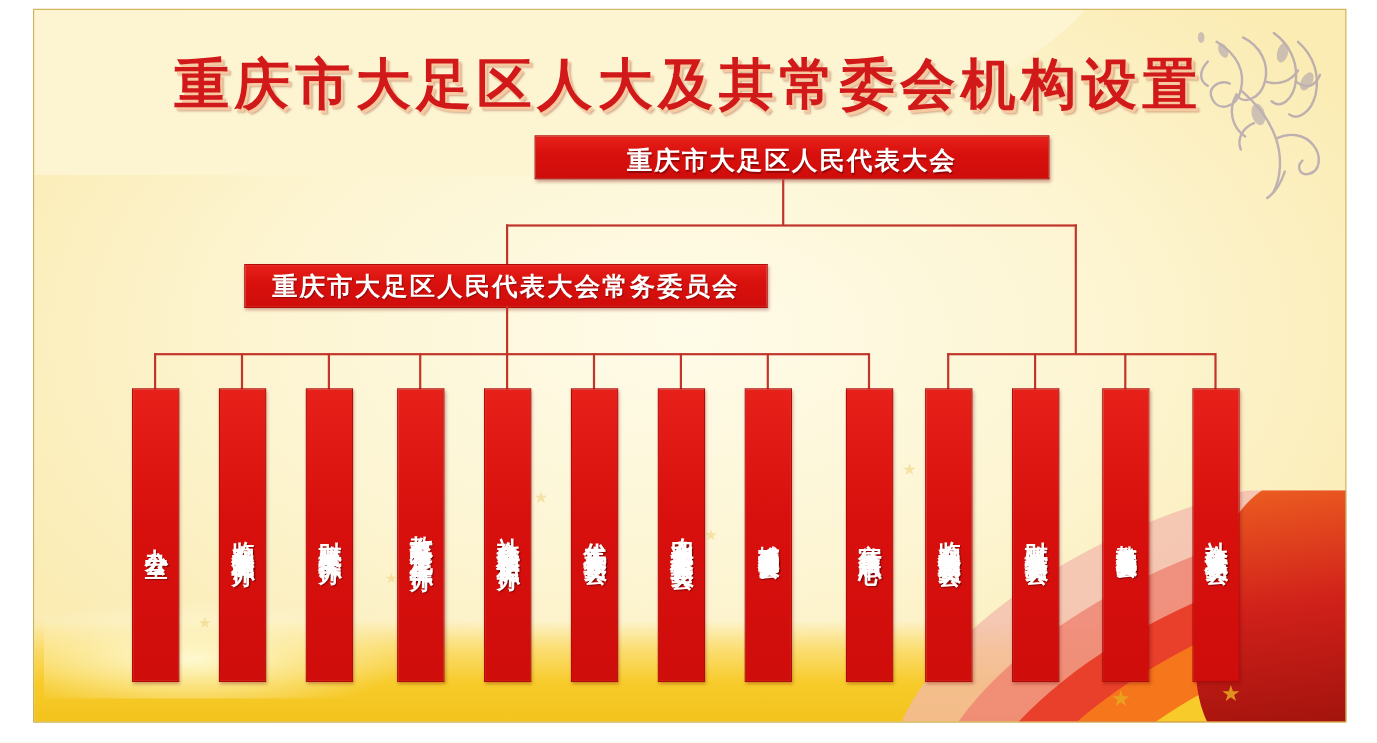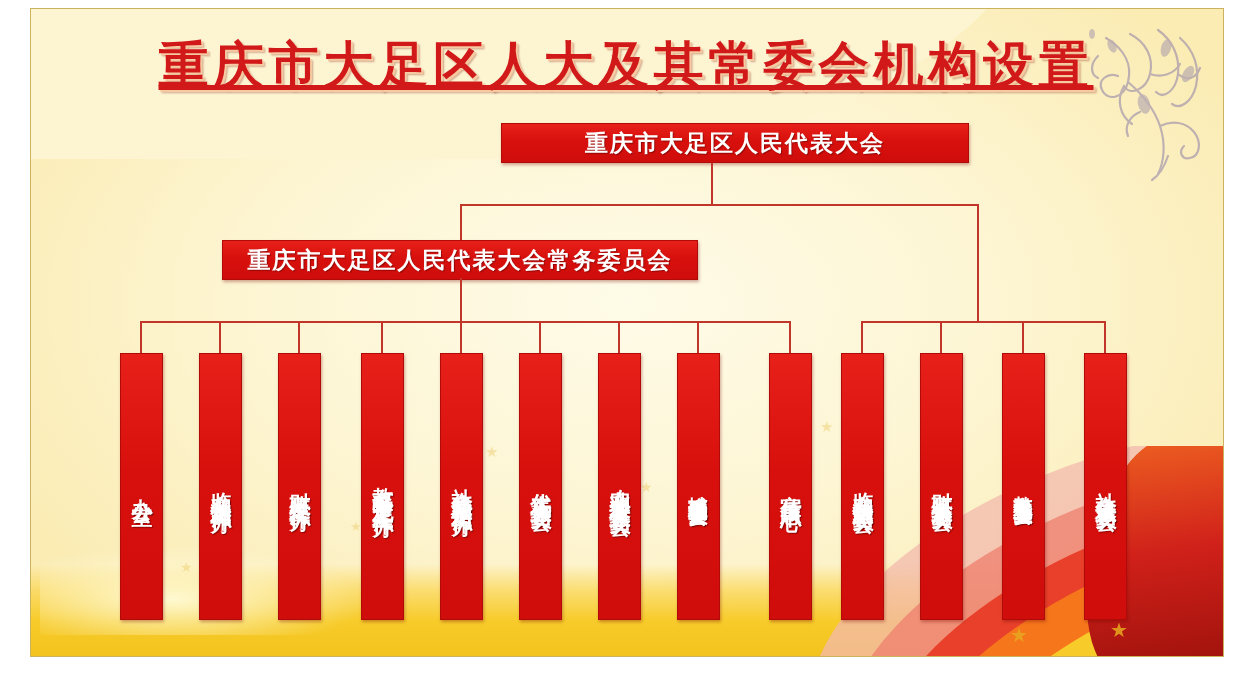"重庆市大足区人大及其常委会机构设置" .title { text-decoration: underline -> none; top: 32px -> 44px }
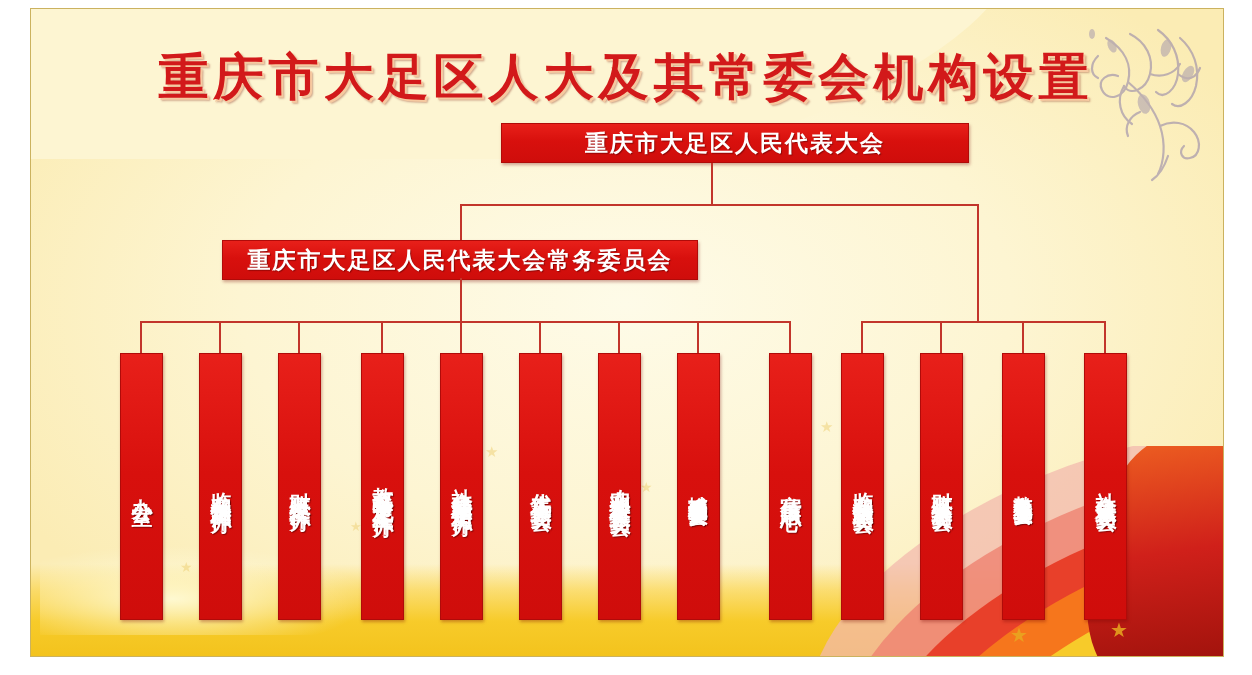"重庆市大足区人民代表大会" div.node { align-items: none -> flex-end; left: 501px -> 486px }
